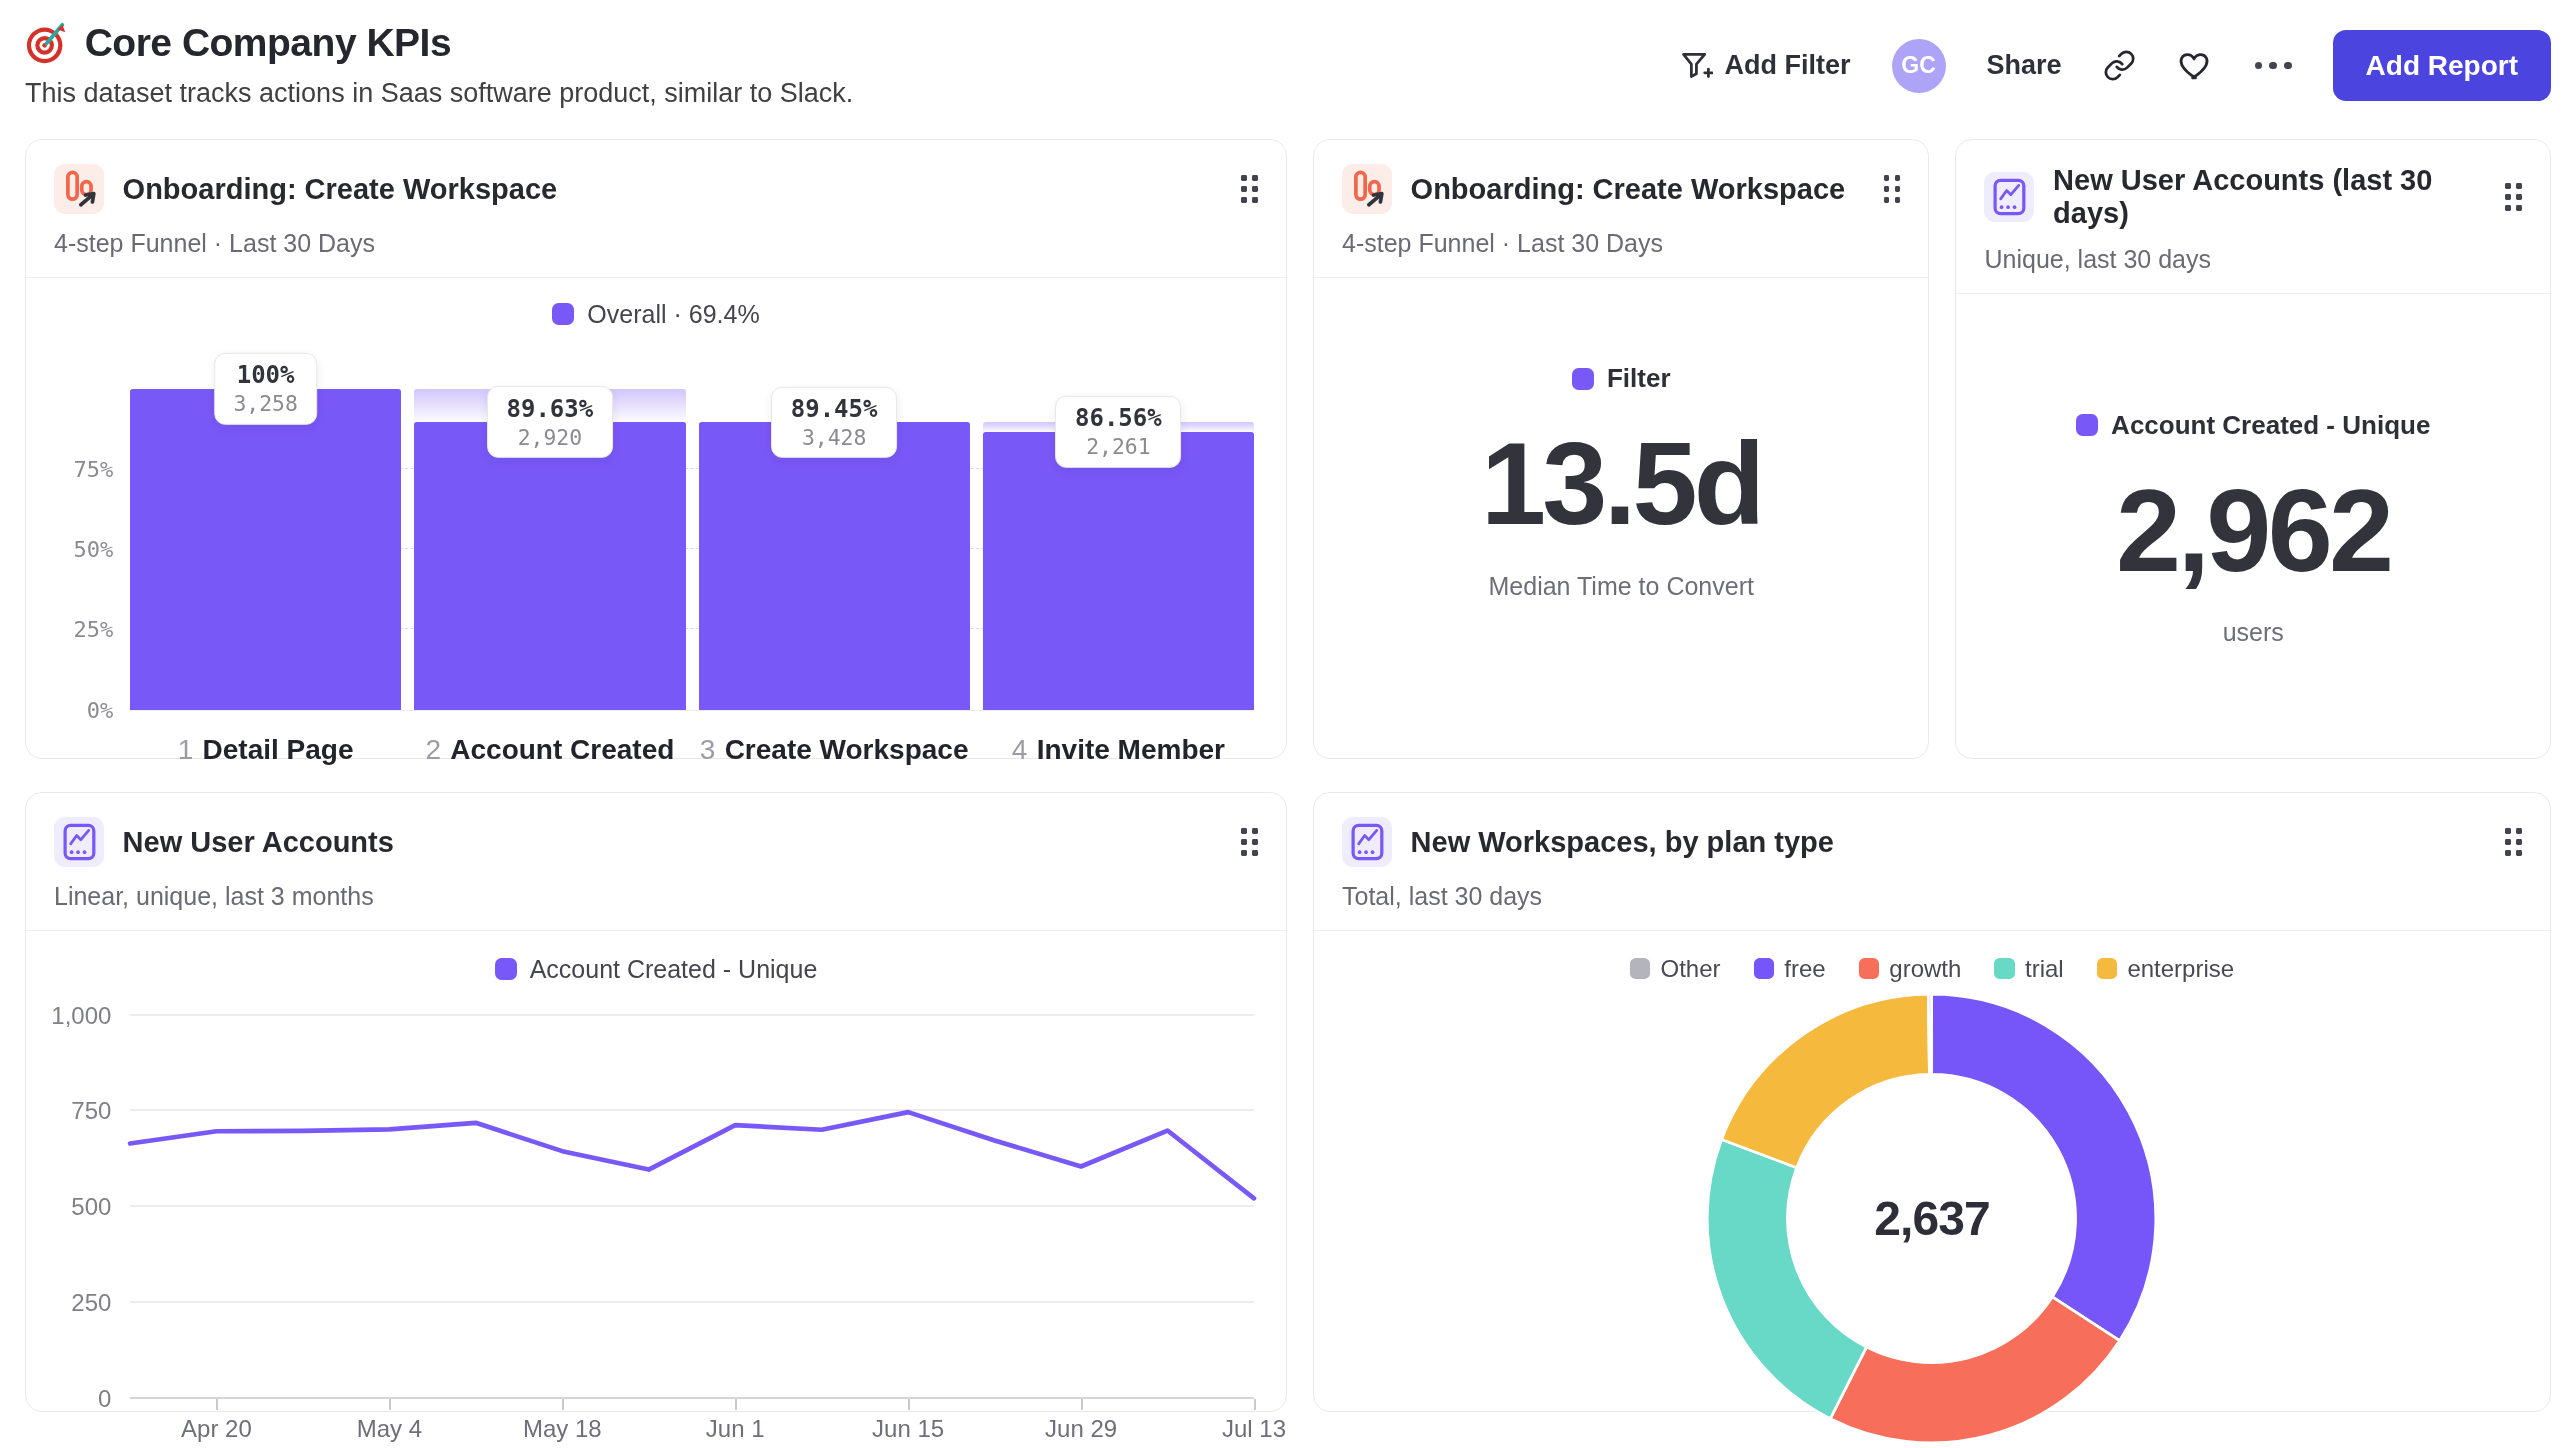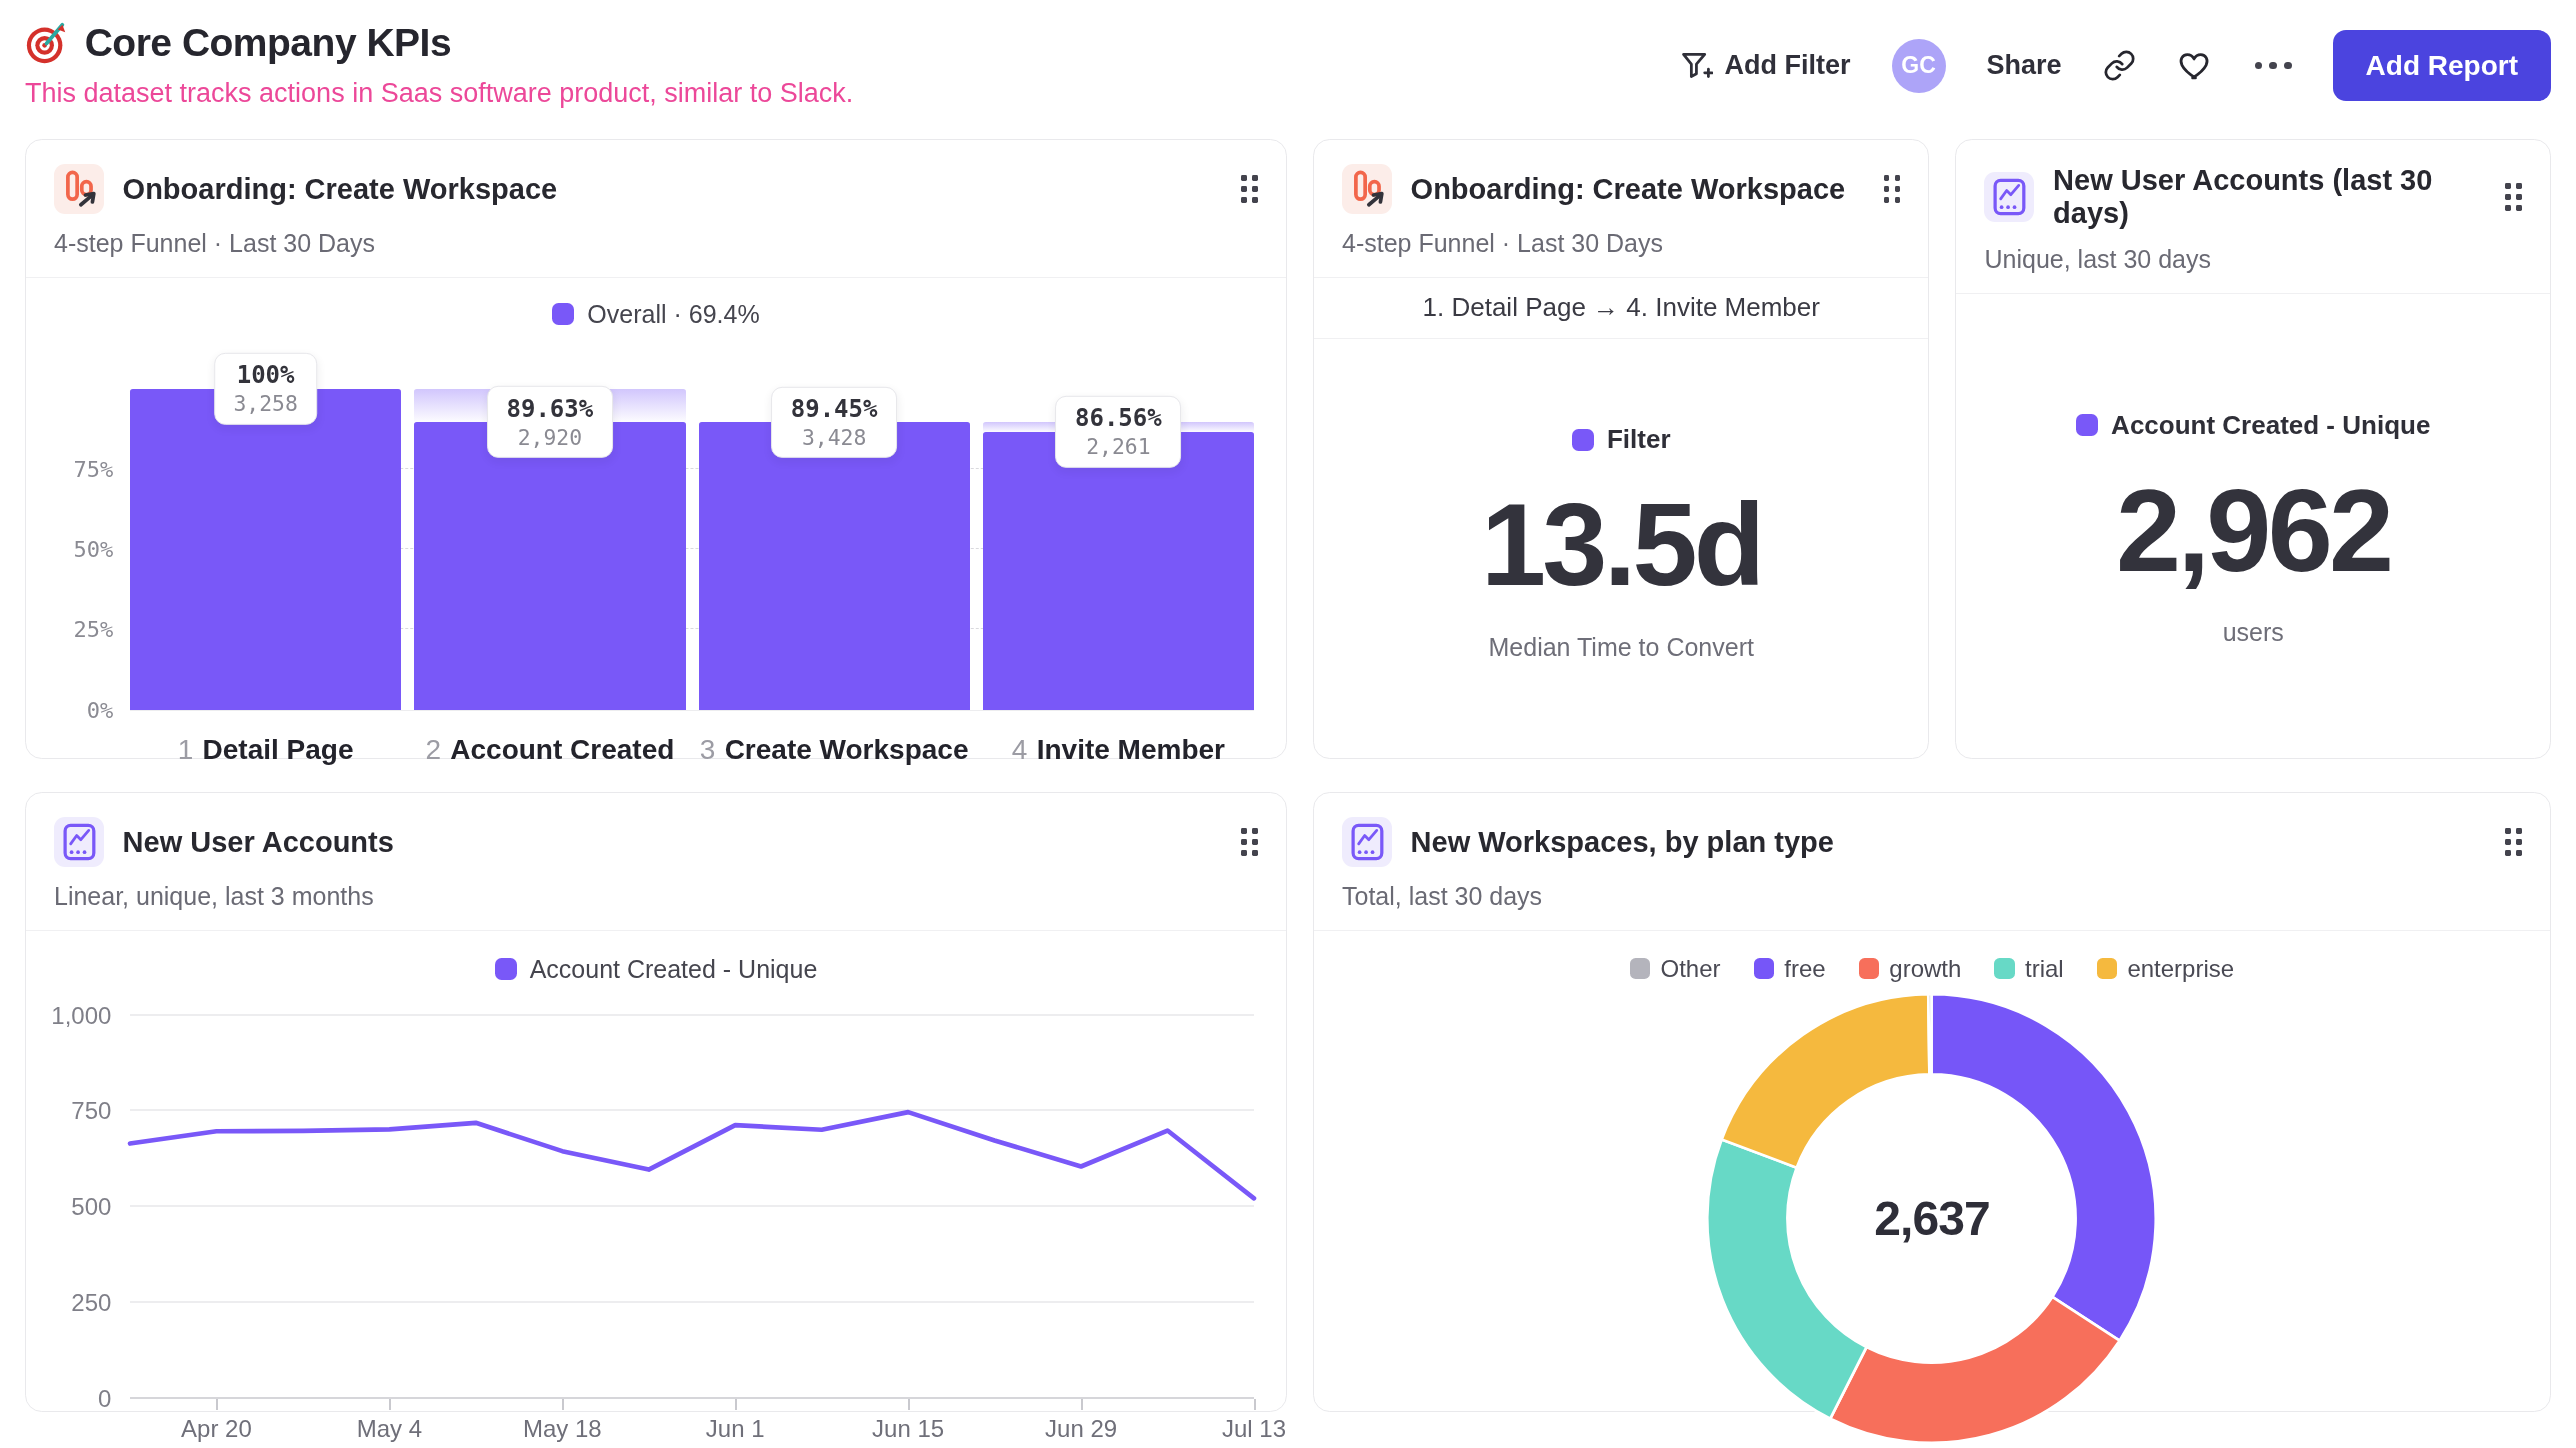"This dataset tracks actions in" .page-subtitle { color: #ec4899 -> #404040 }
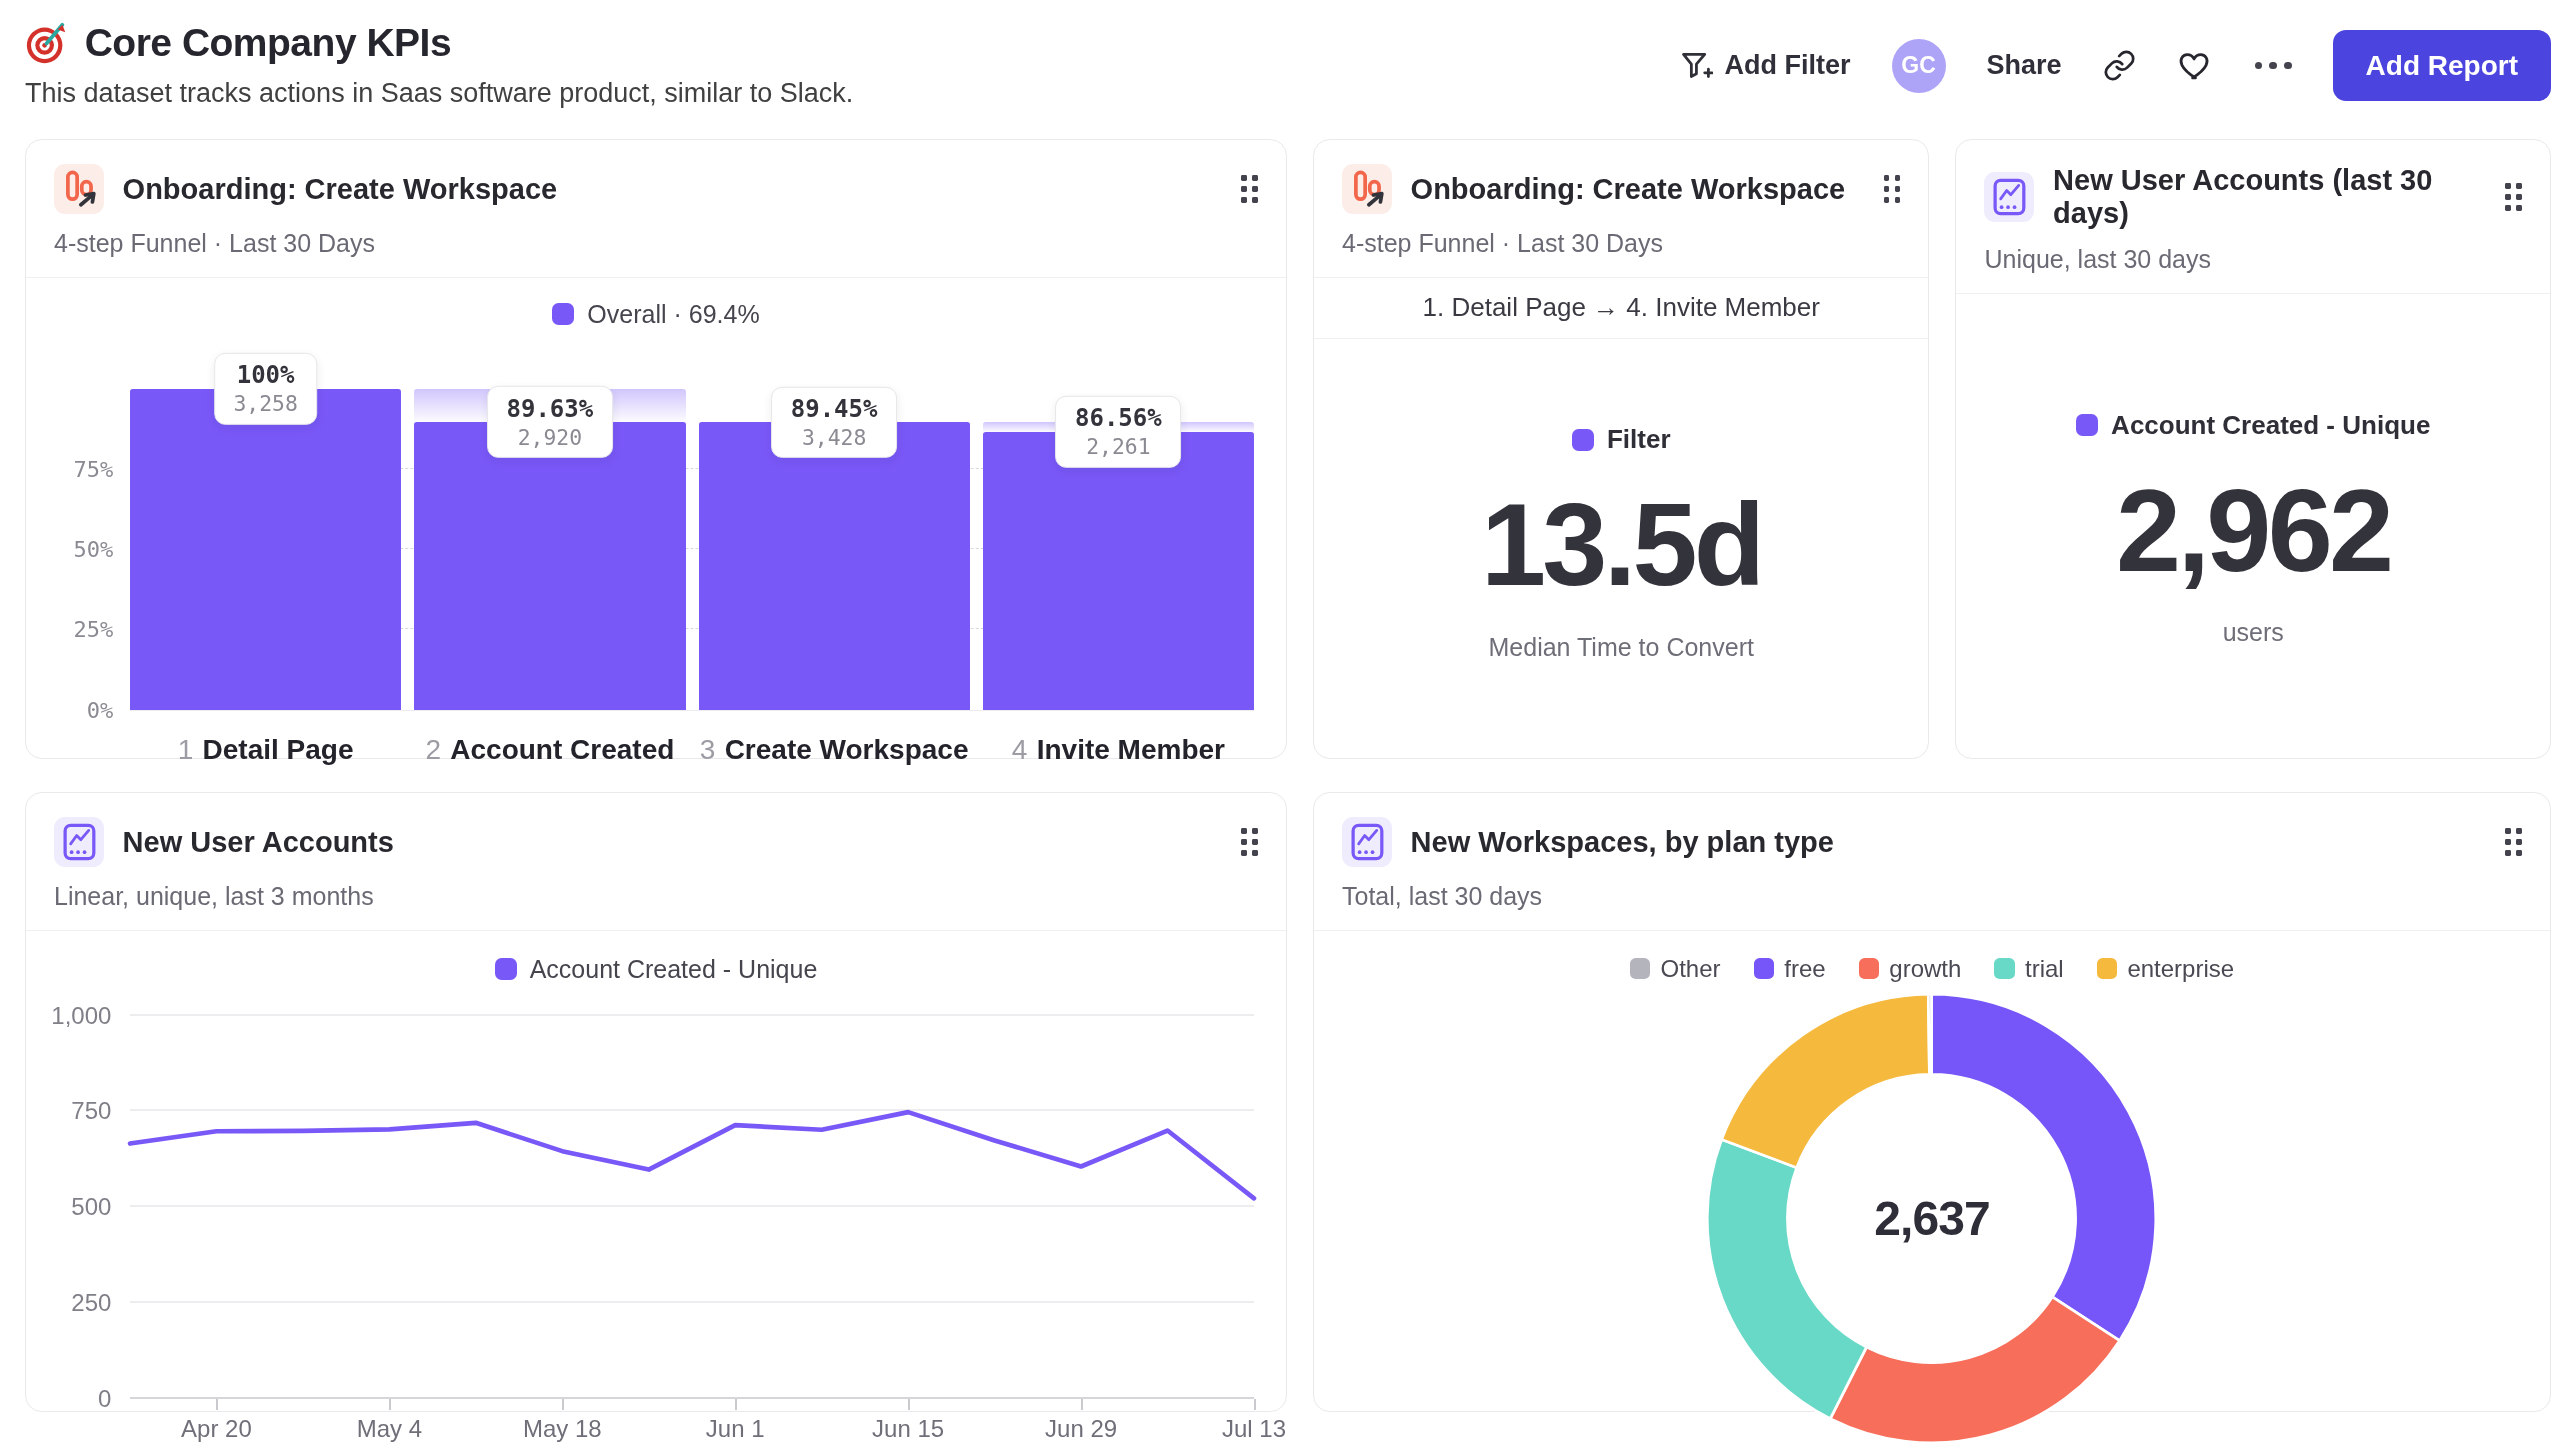"1. Detail Page → 4." div.range-row { html: <div>1. Detail Page → 4. Invite Member</div> -> none }
